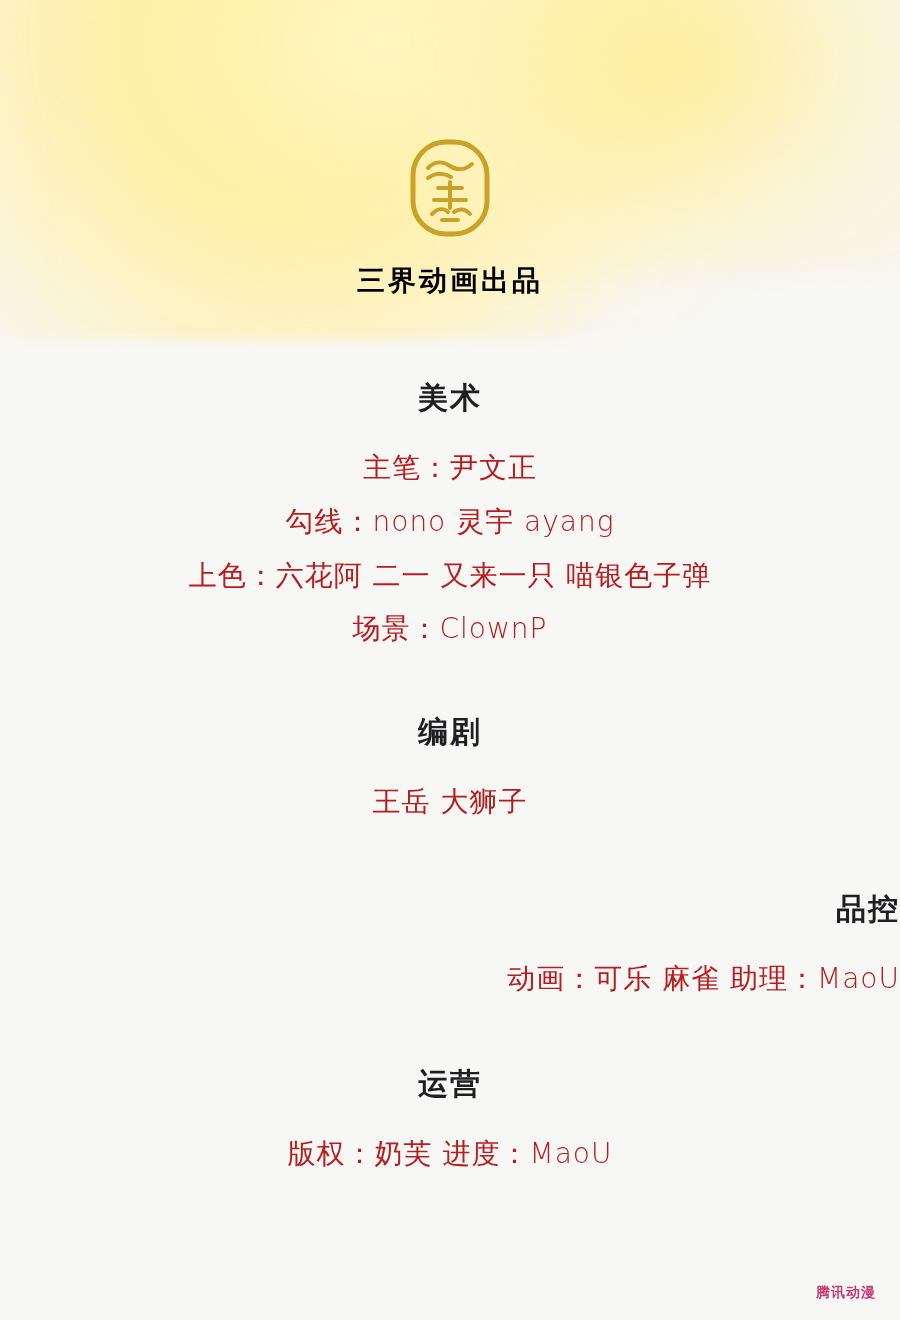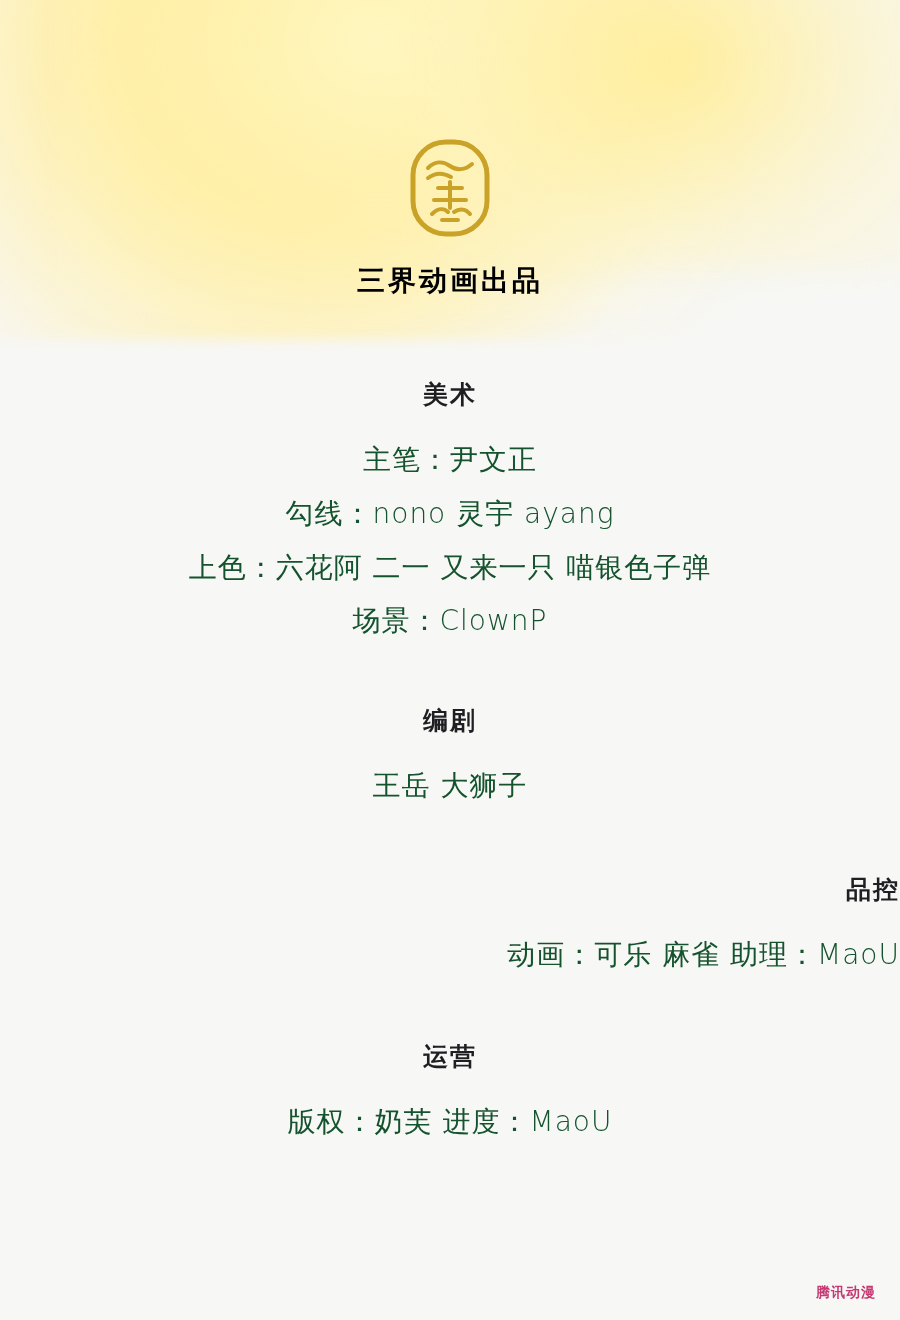"美术" .section-title { font-size: 25px -> 30px }
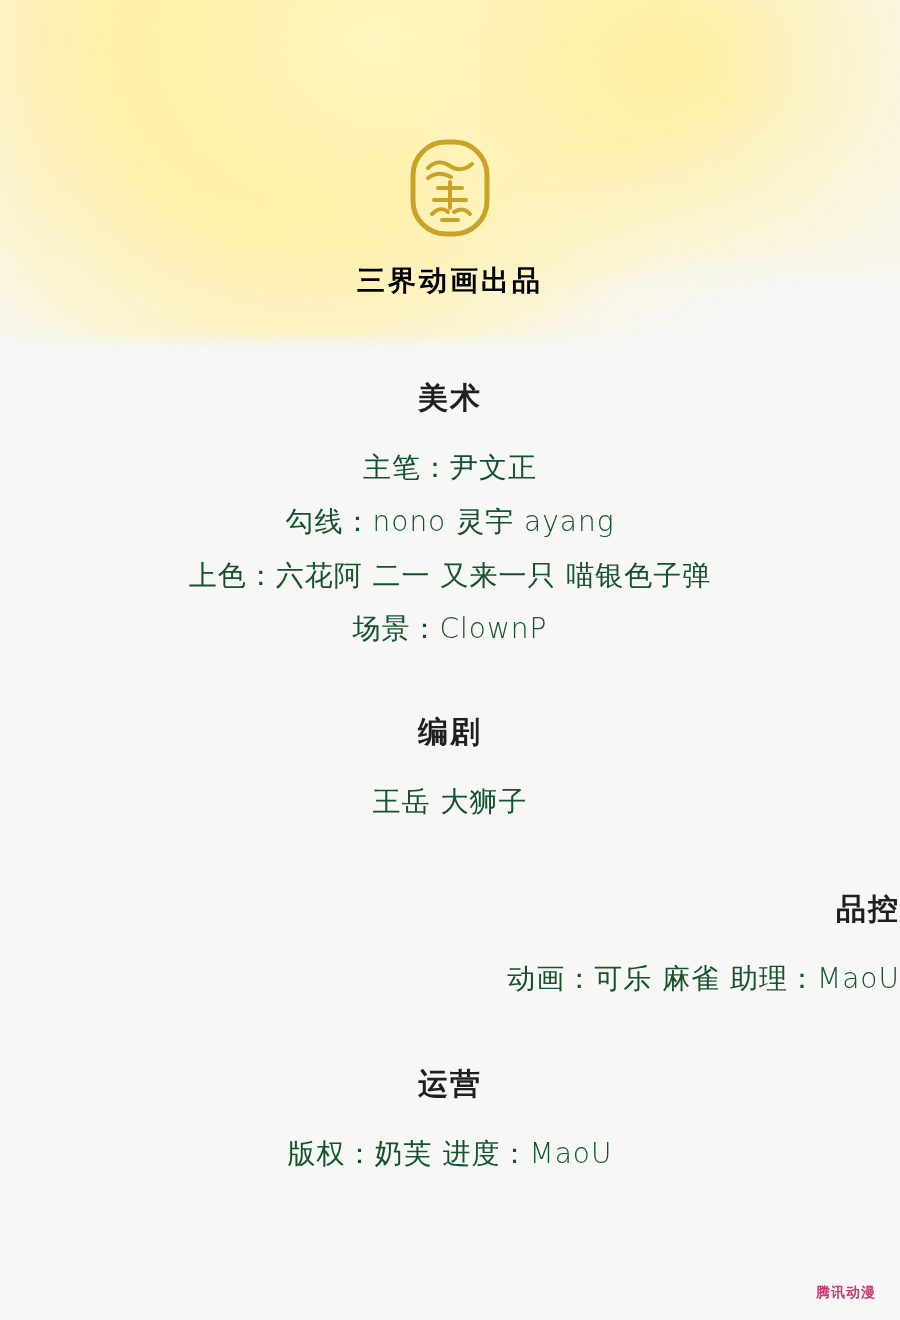"主笔：尹文正" .credit-line { color: #14532d -> #b91c1c }
